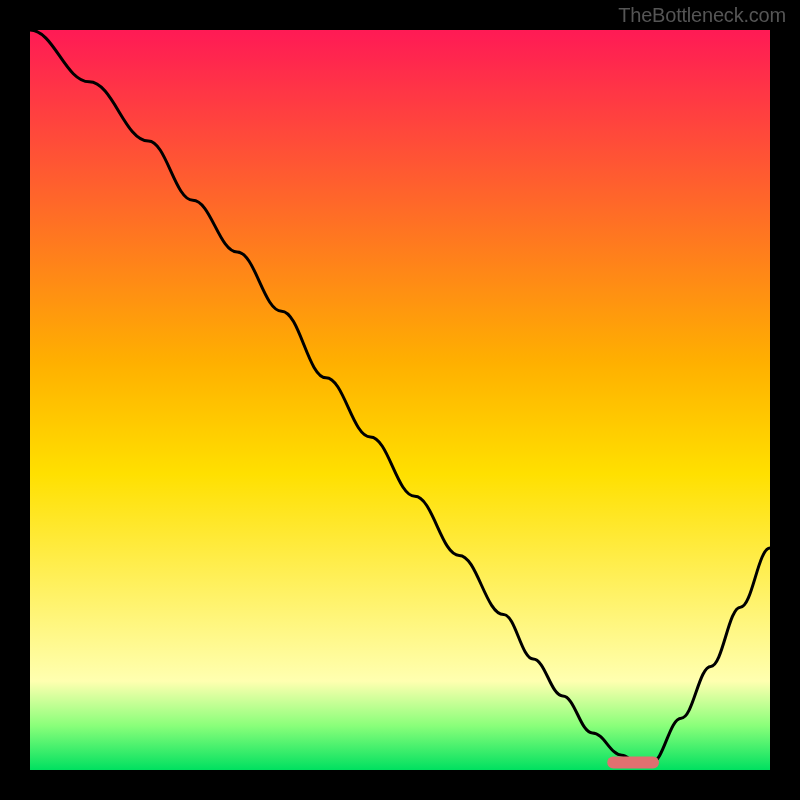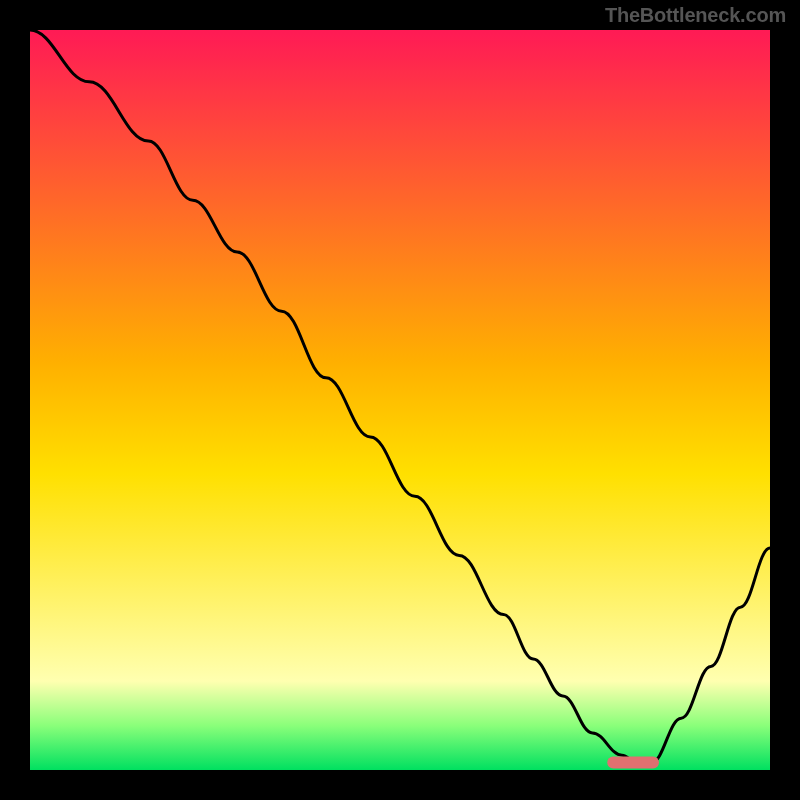"TheBottleneck.com" .watermark { font-weight: 700 -> 400 }
